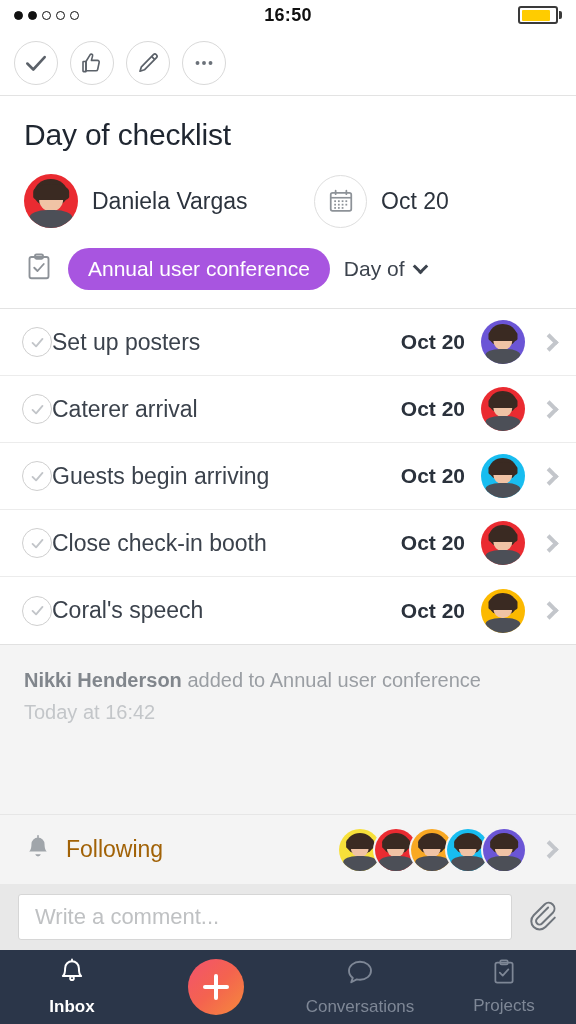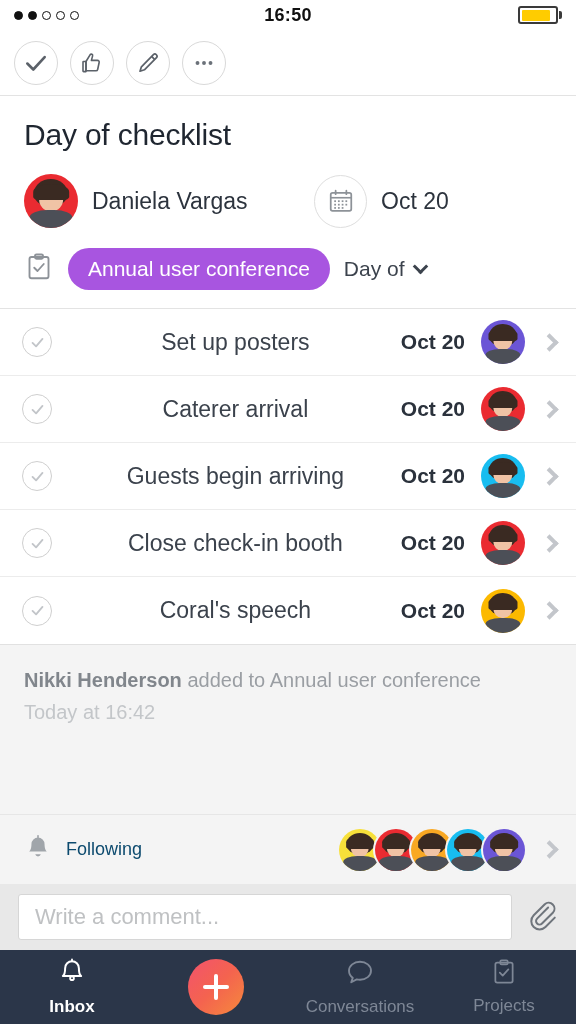"Set up posters" .stname { margin-left: 18px -> none; text-align: center -> none }
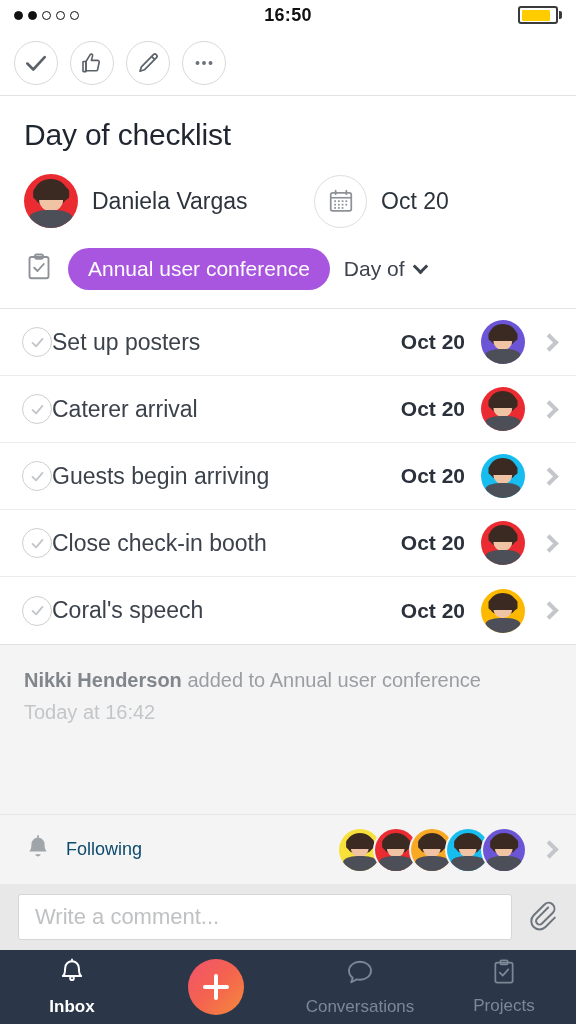"Following" .bell-lbl { color: #0c4a6e -> #a16207; font-size: 18px -> 23px }
